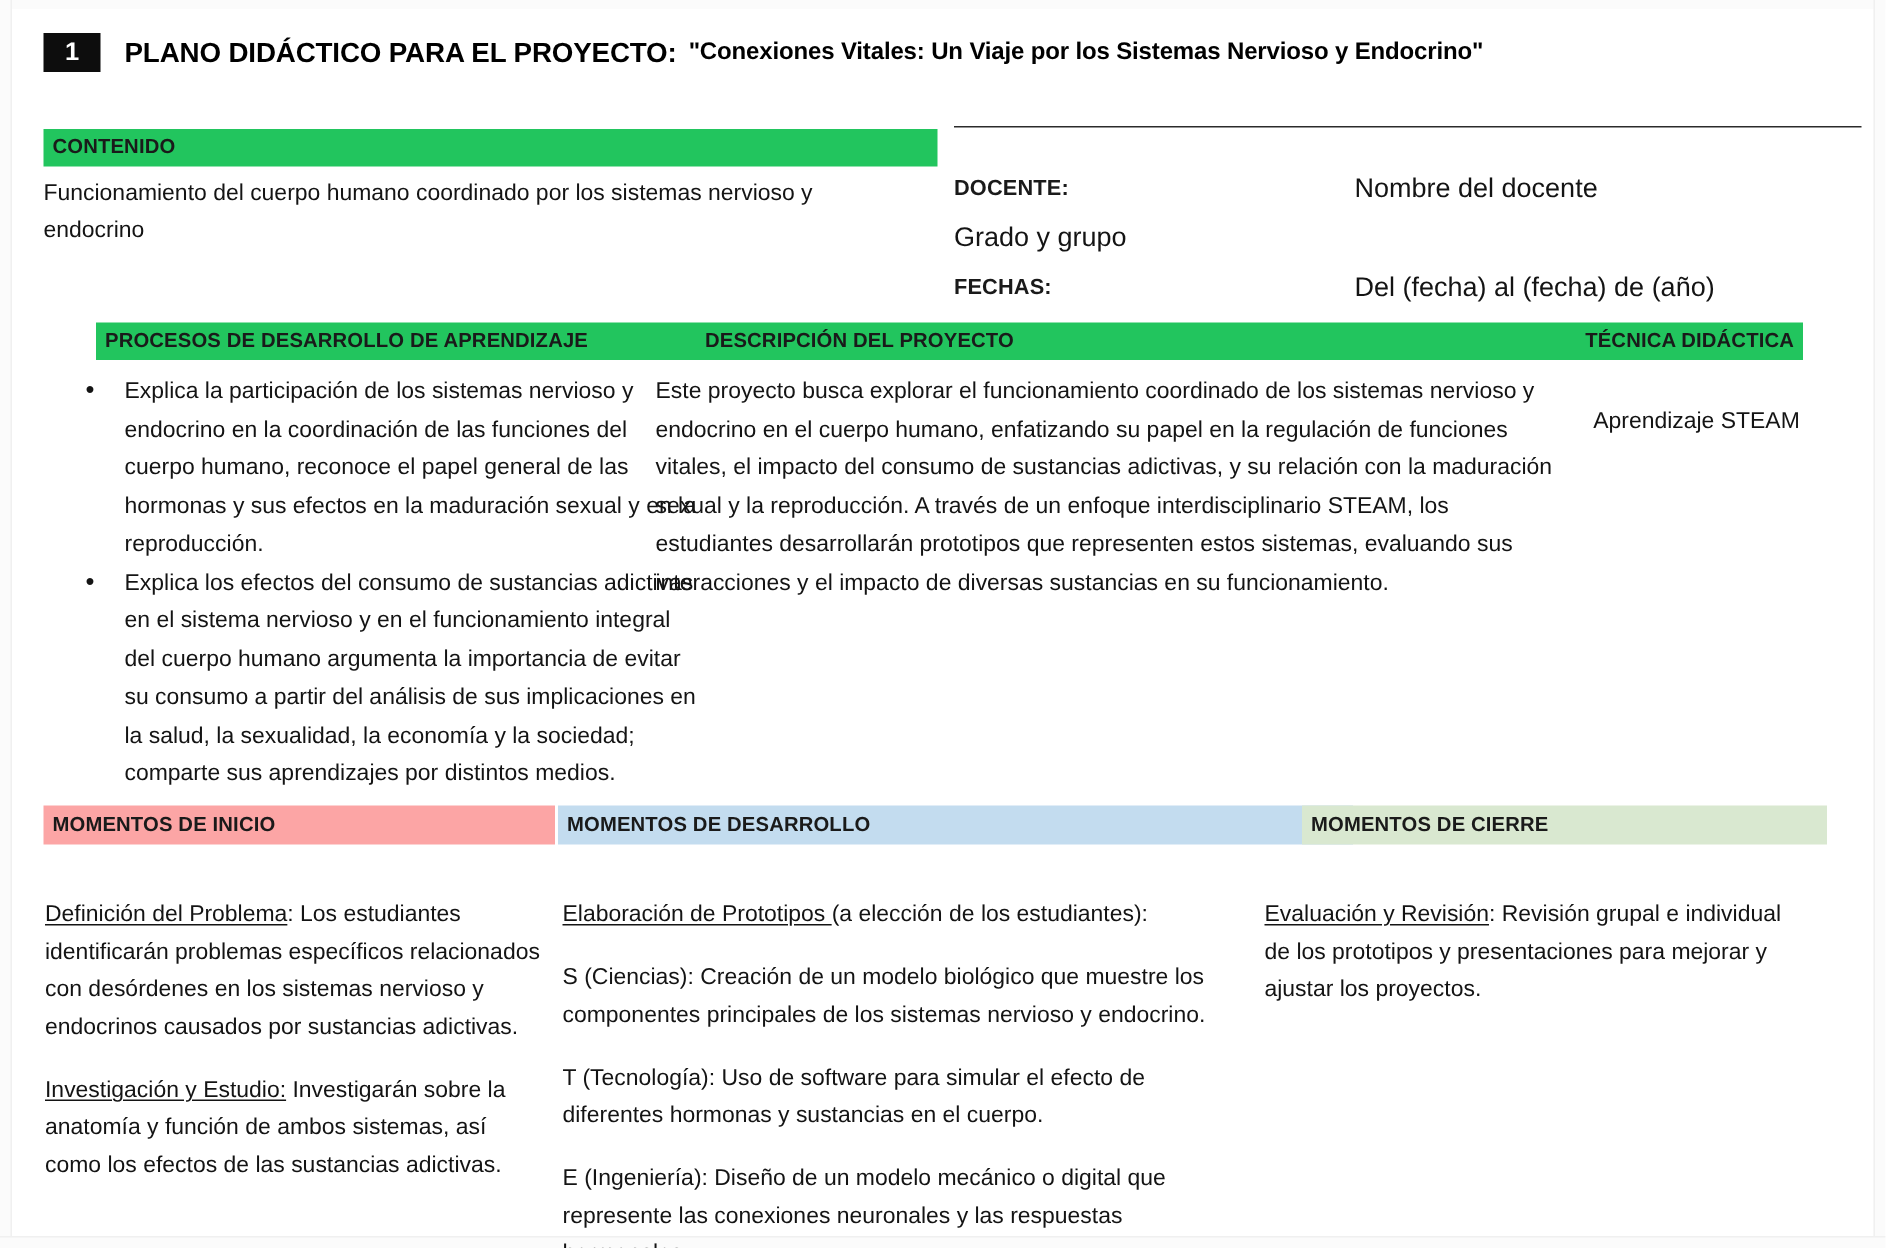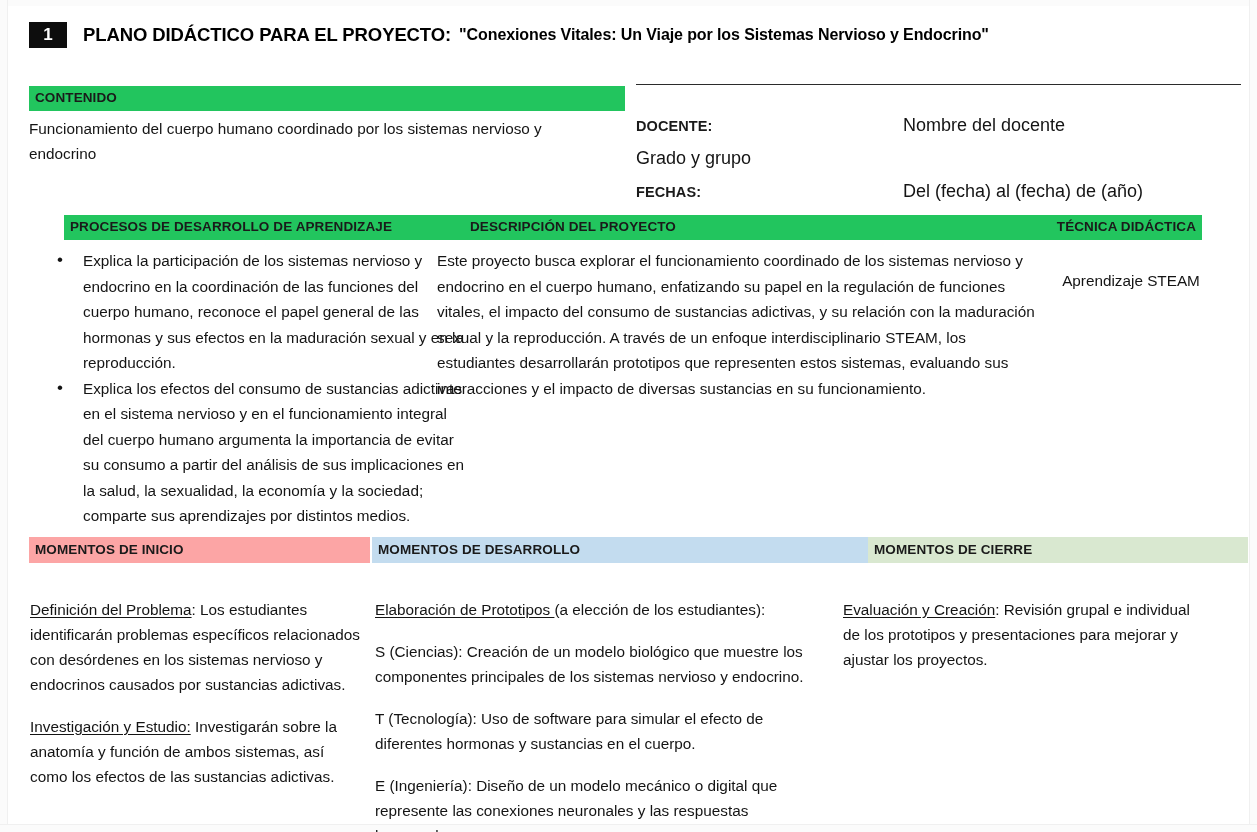"MOMENTOS DE CIERRE" .mom-cierre { width: 380px -> 350px }
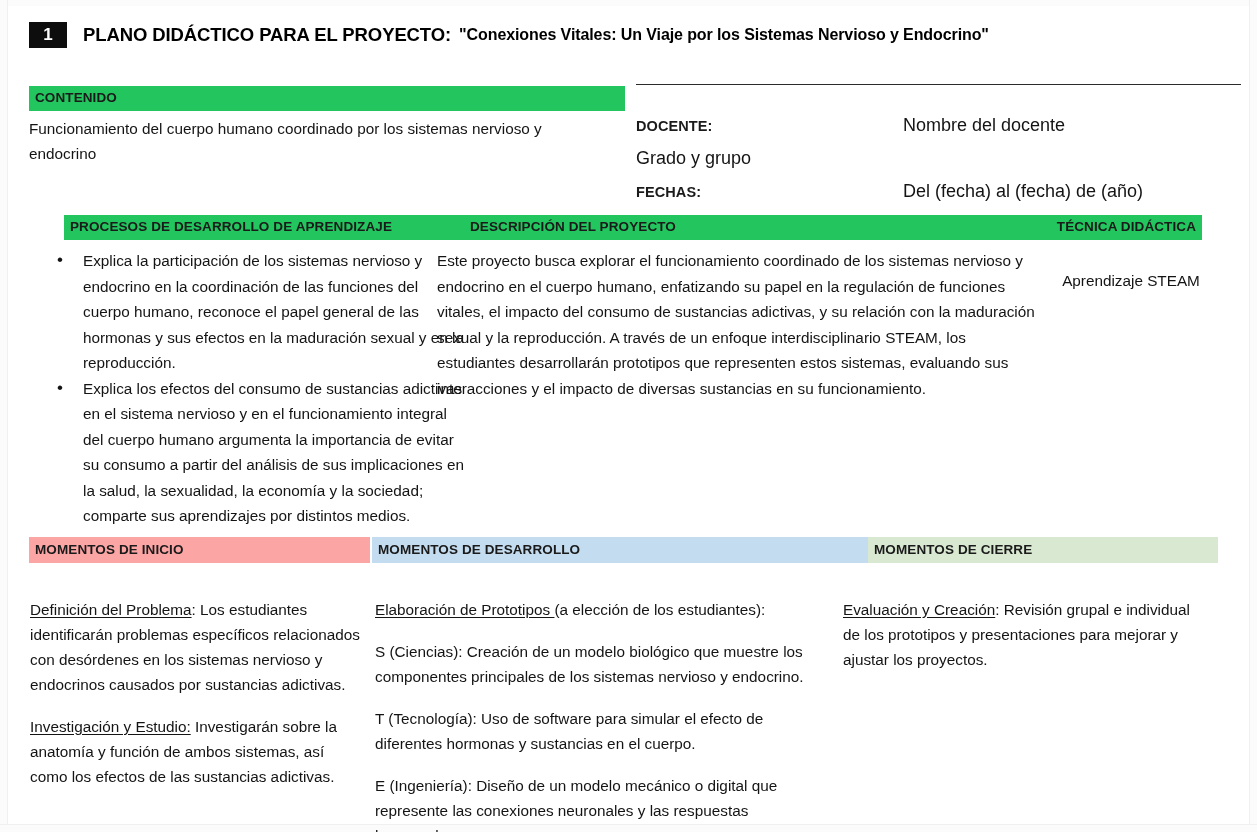"Evaluación y Creación" span.u { text: Creación -> Revisión }
